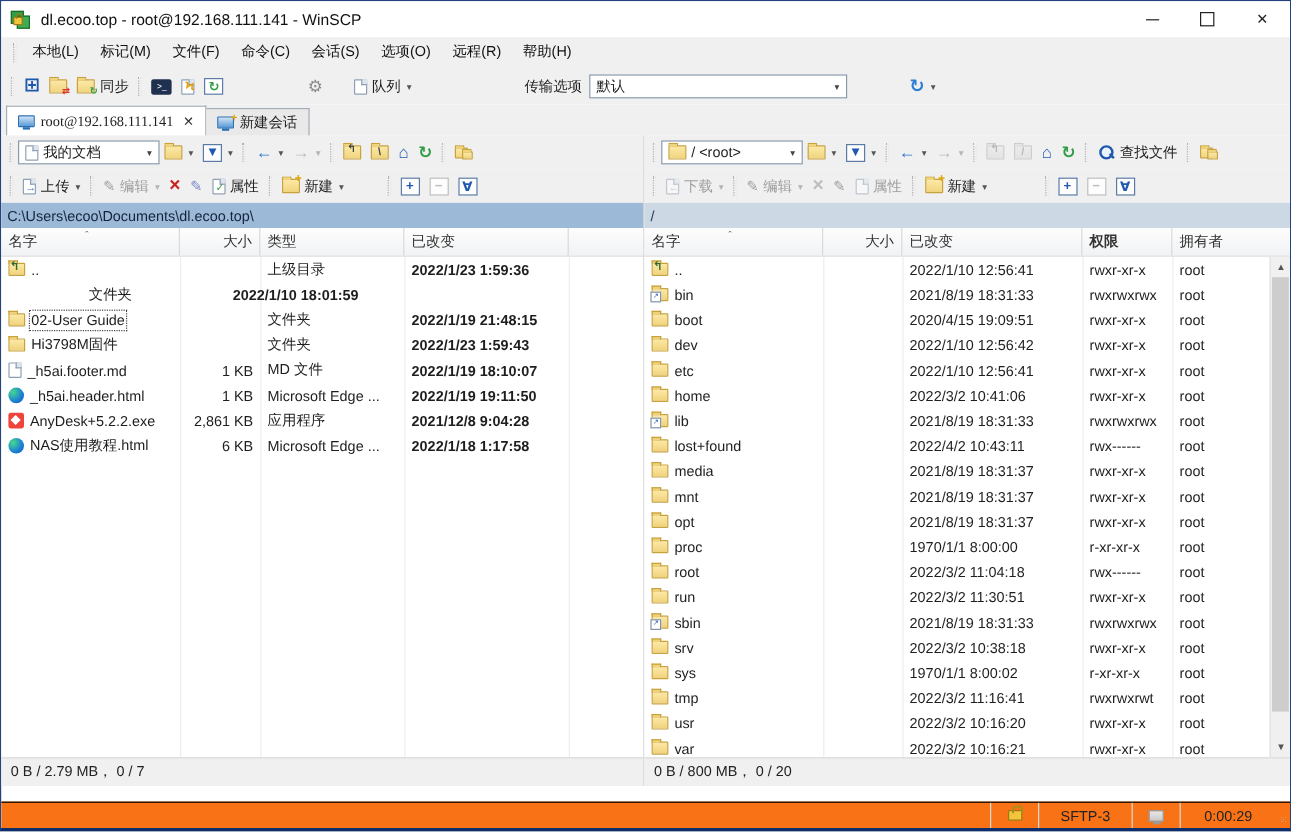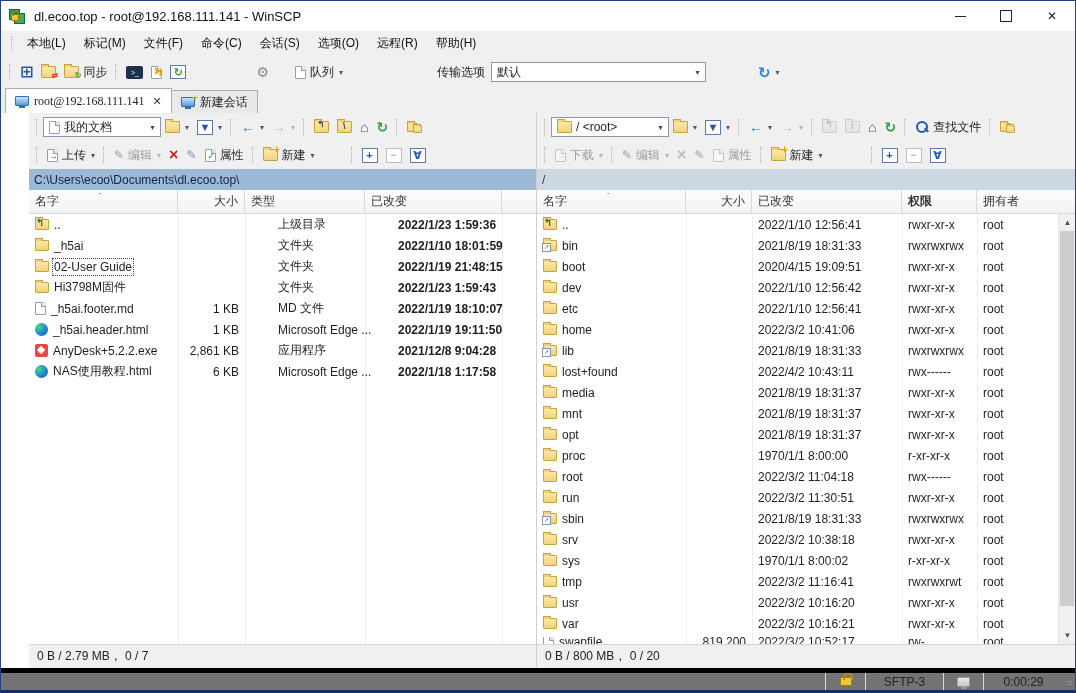"我的文档" .panel.lp { padding-left: 28px -> none }
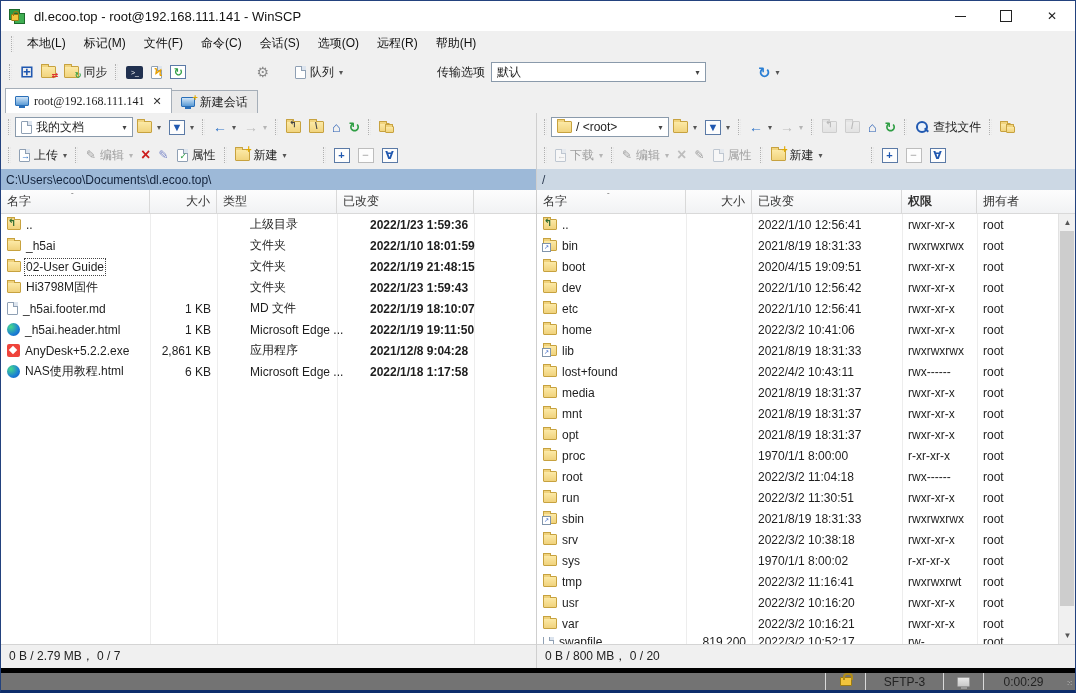"上级目录" .lp .c-type { margin-left: 27px -> none }
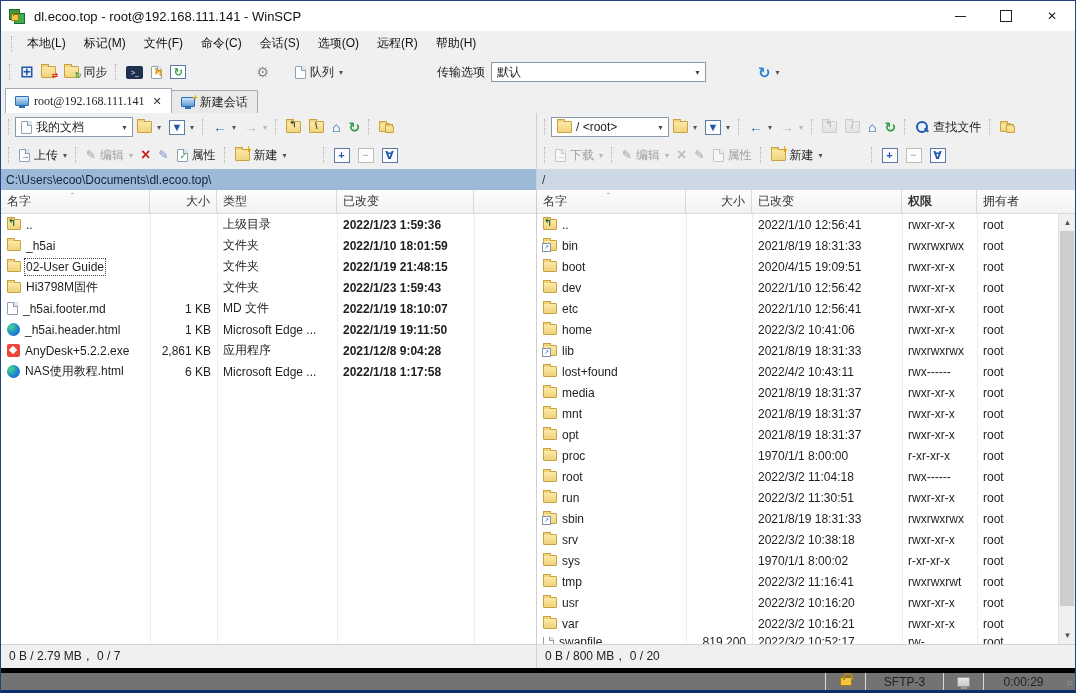"_h5ai" span.cell { html: <span> <i></i> <span>_h5ai</span> </span> -> none }
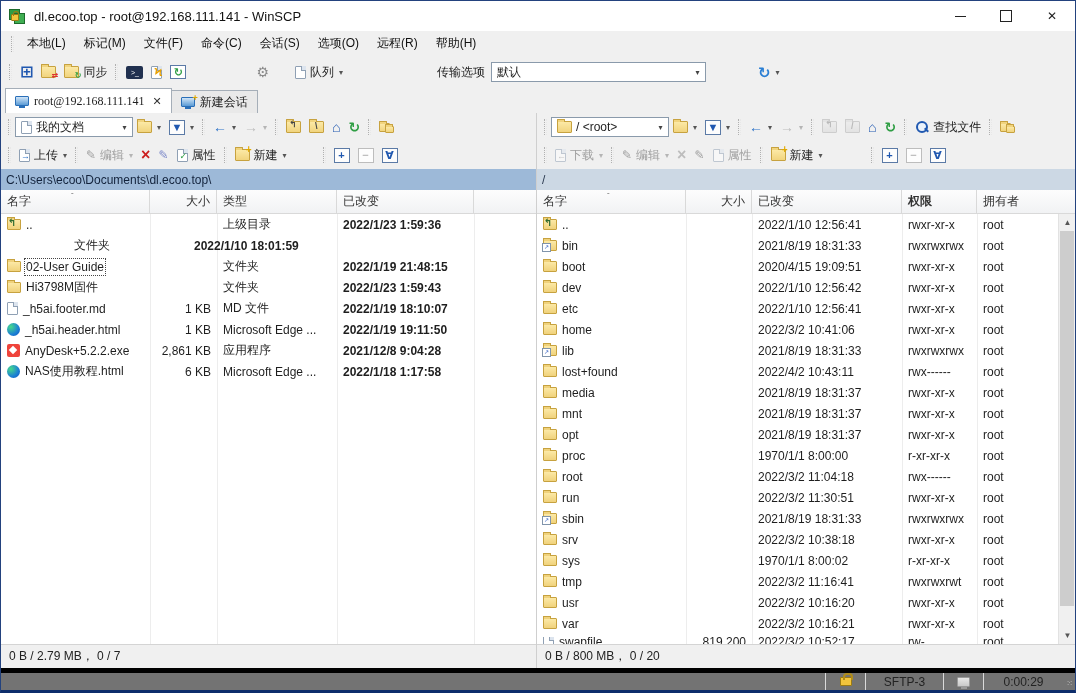"SFTP-3" .statusbar { background: #737373 -> #f97316; border-top: 5px solid #000000 -> 1px solid #000000; margin-top: none -> 13px }
